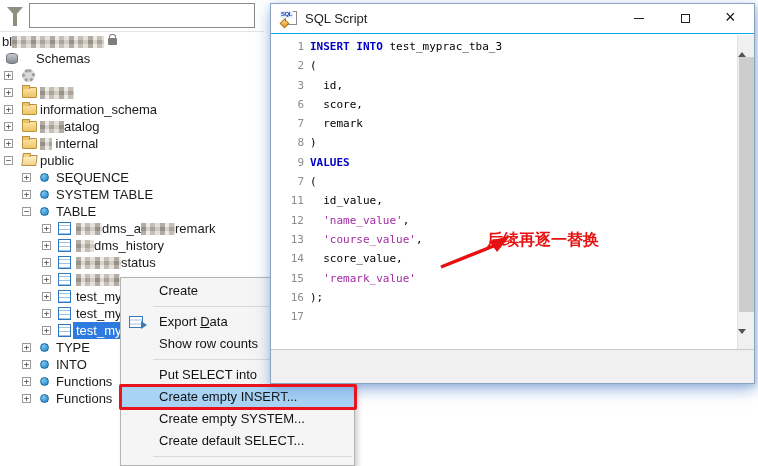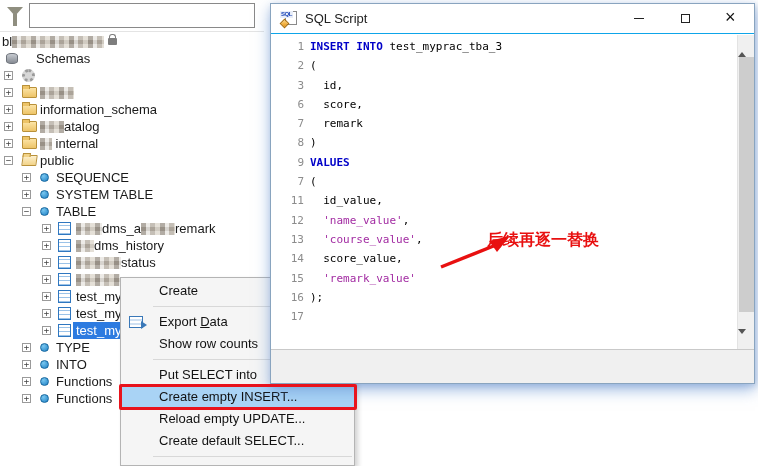"Reload empty UPDATE..." span { text: Reload empty UPDATE -> Create empty SYSTEM }
